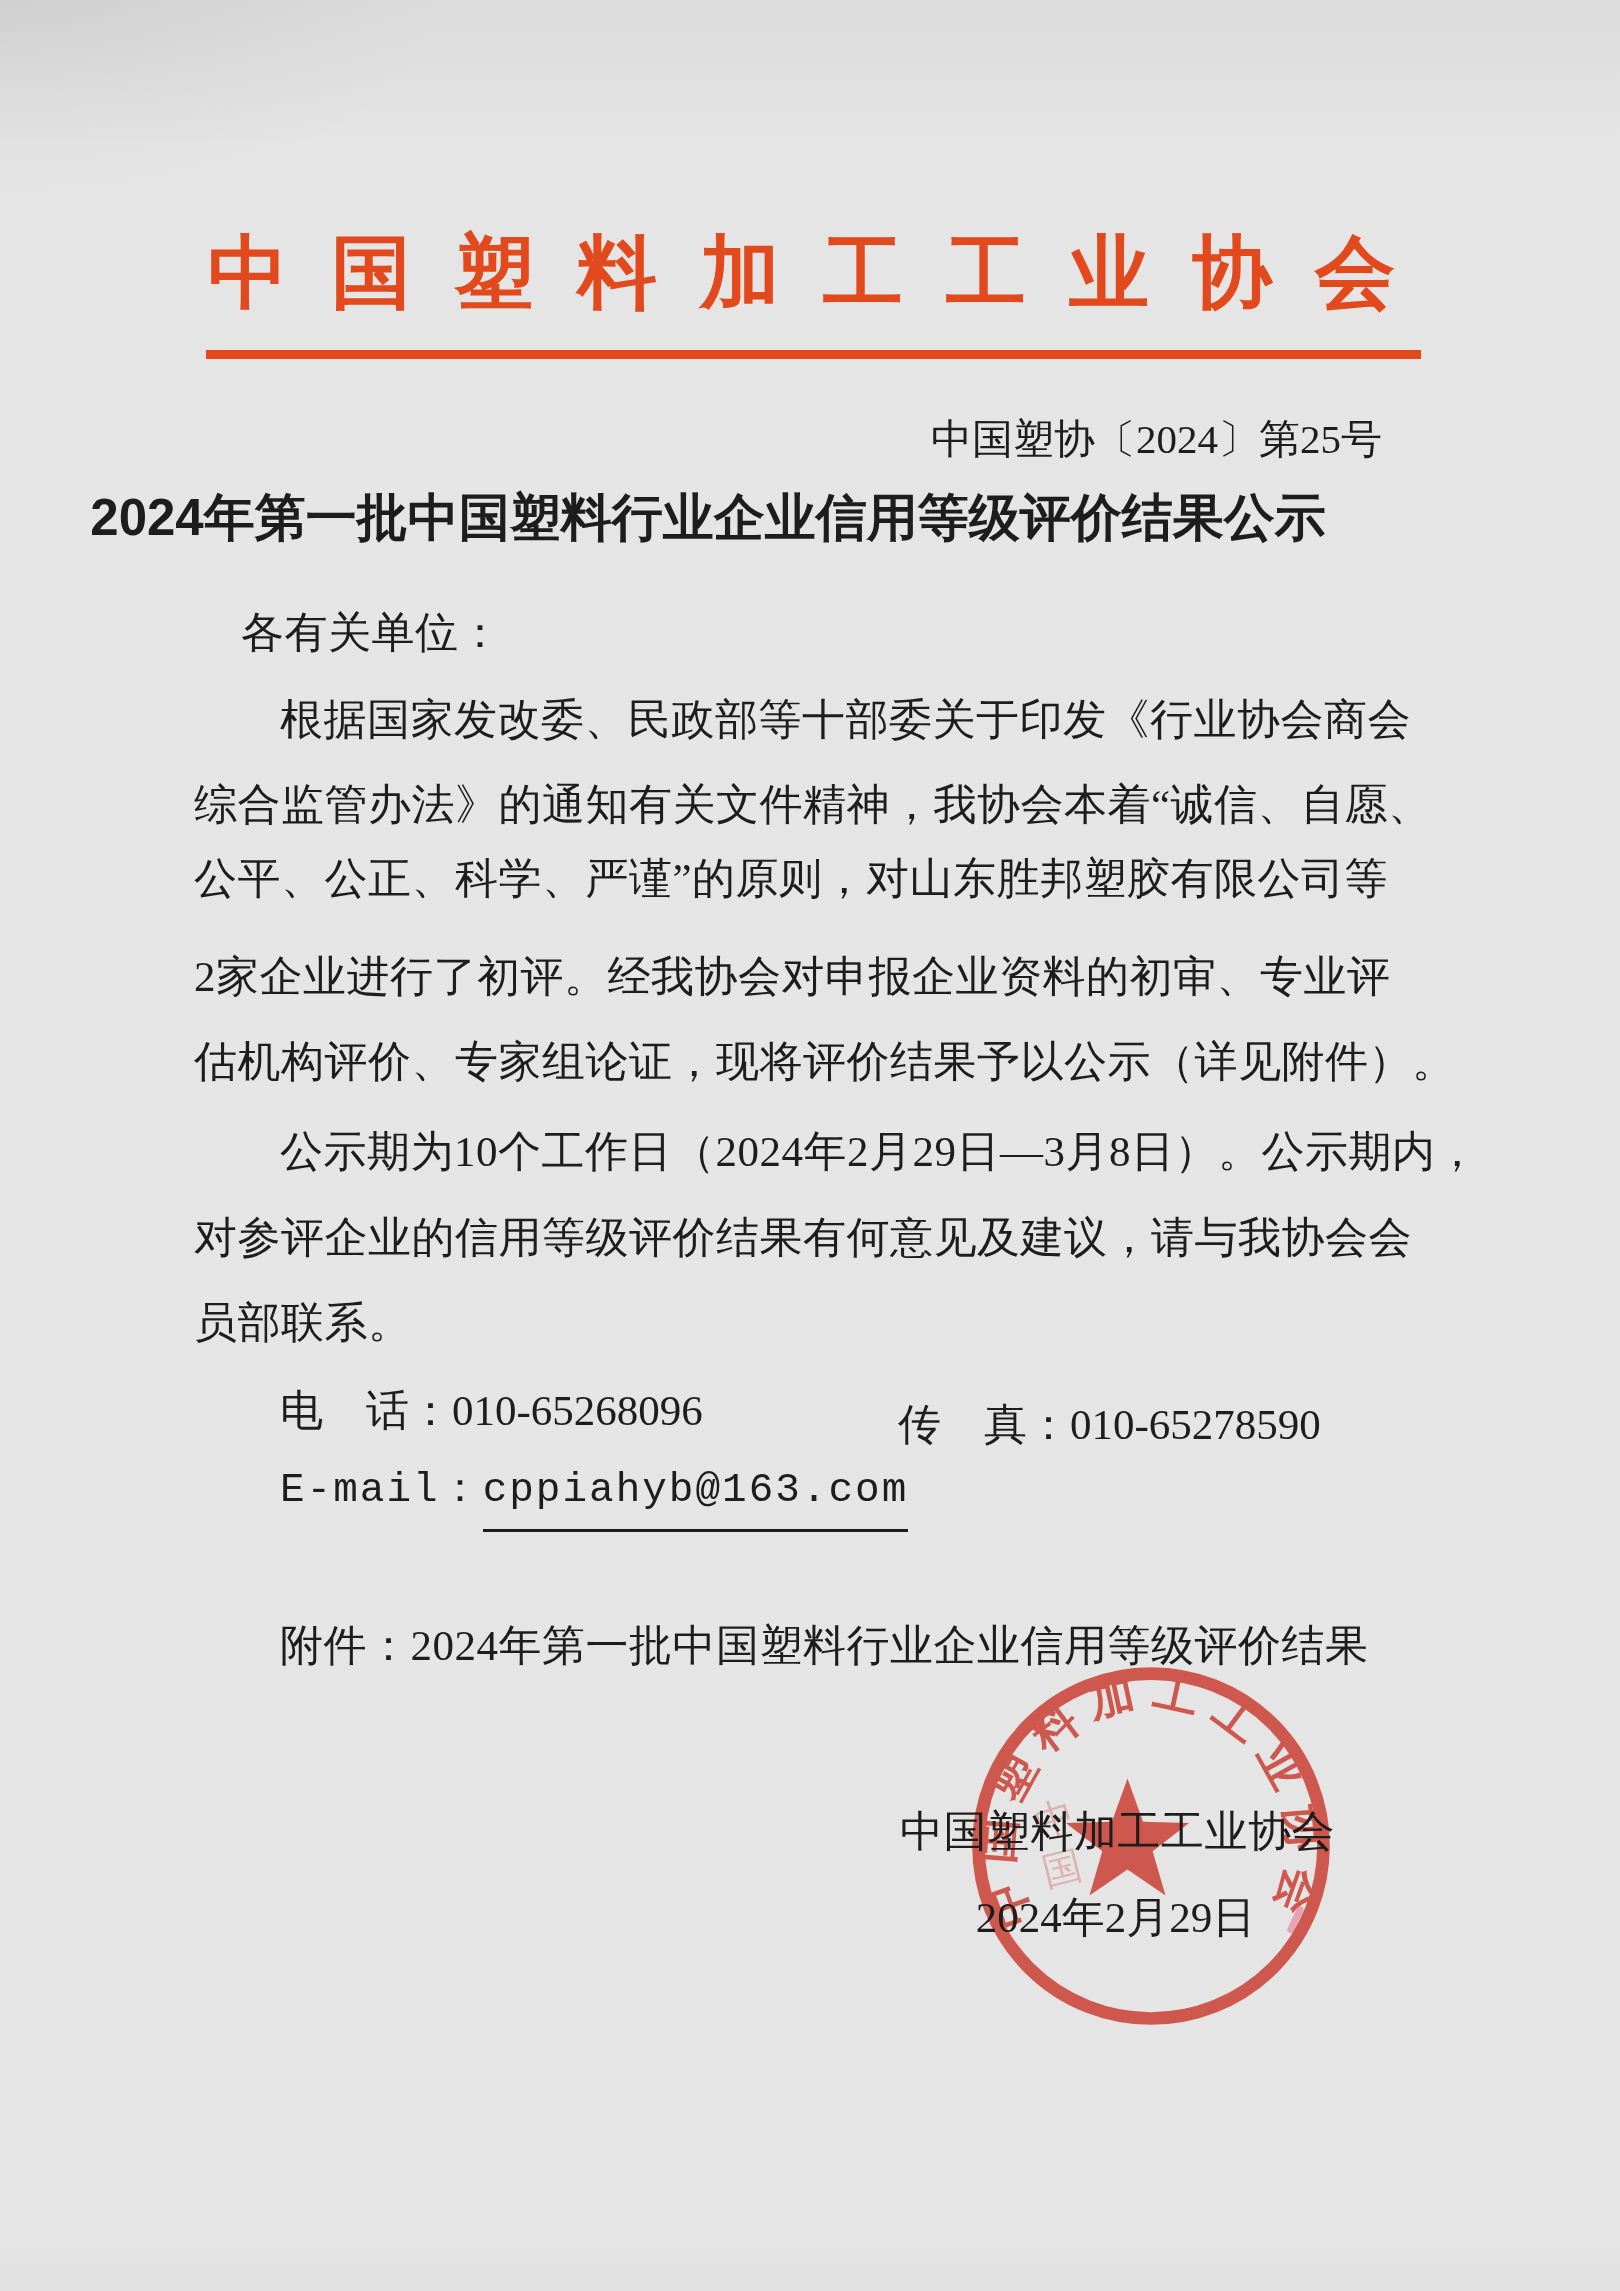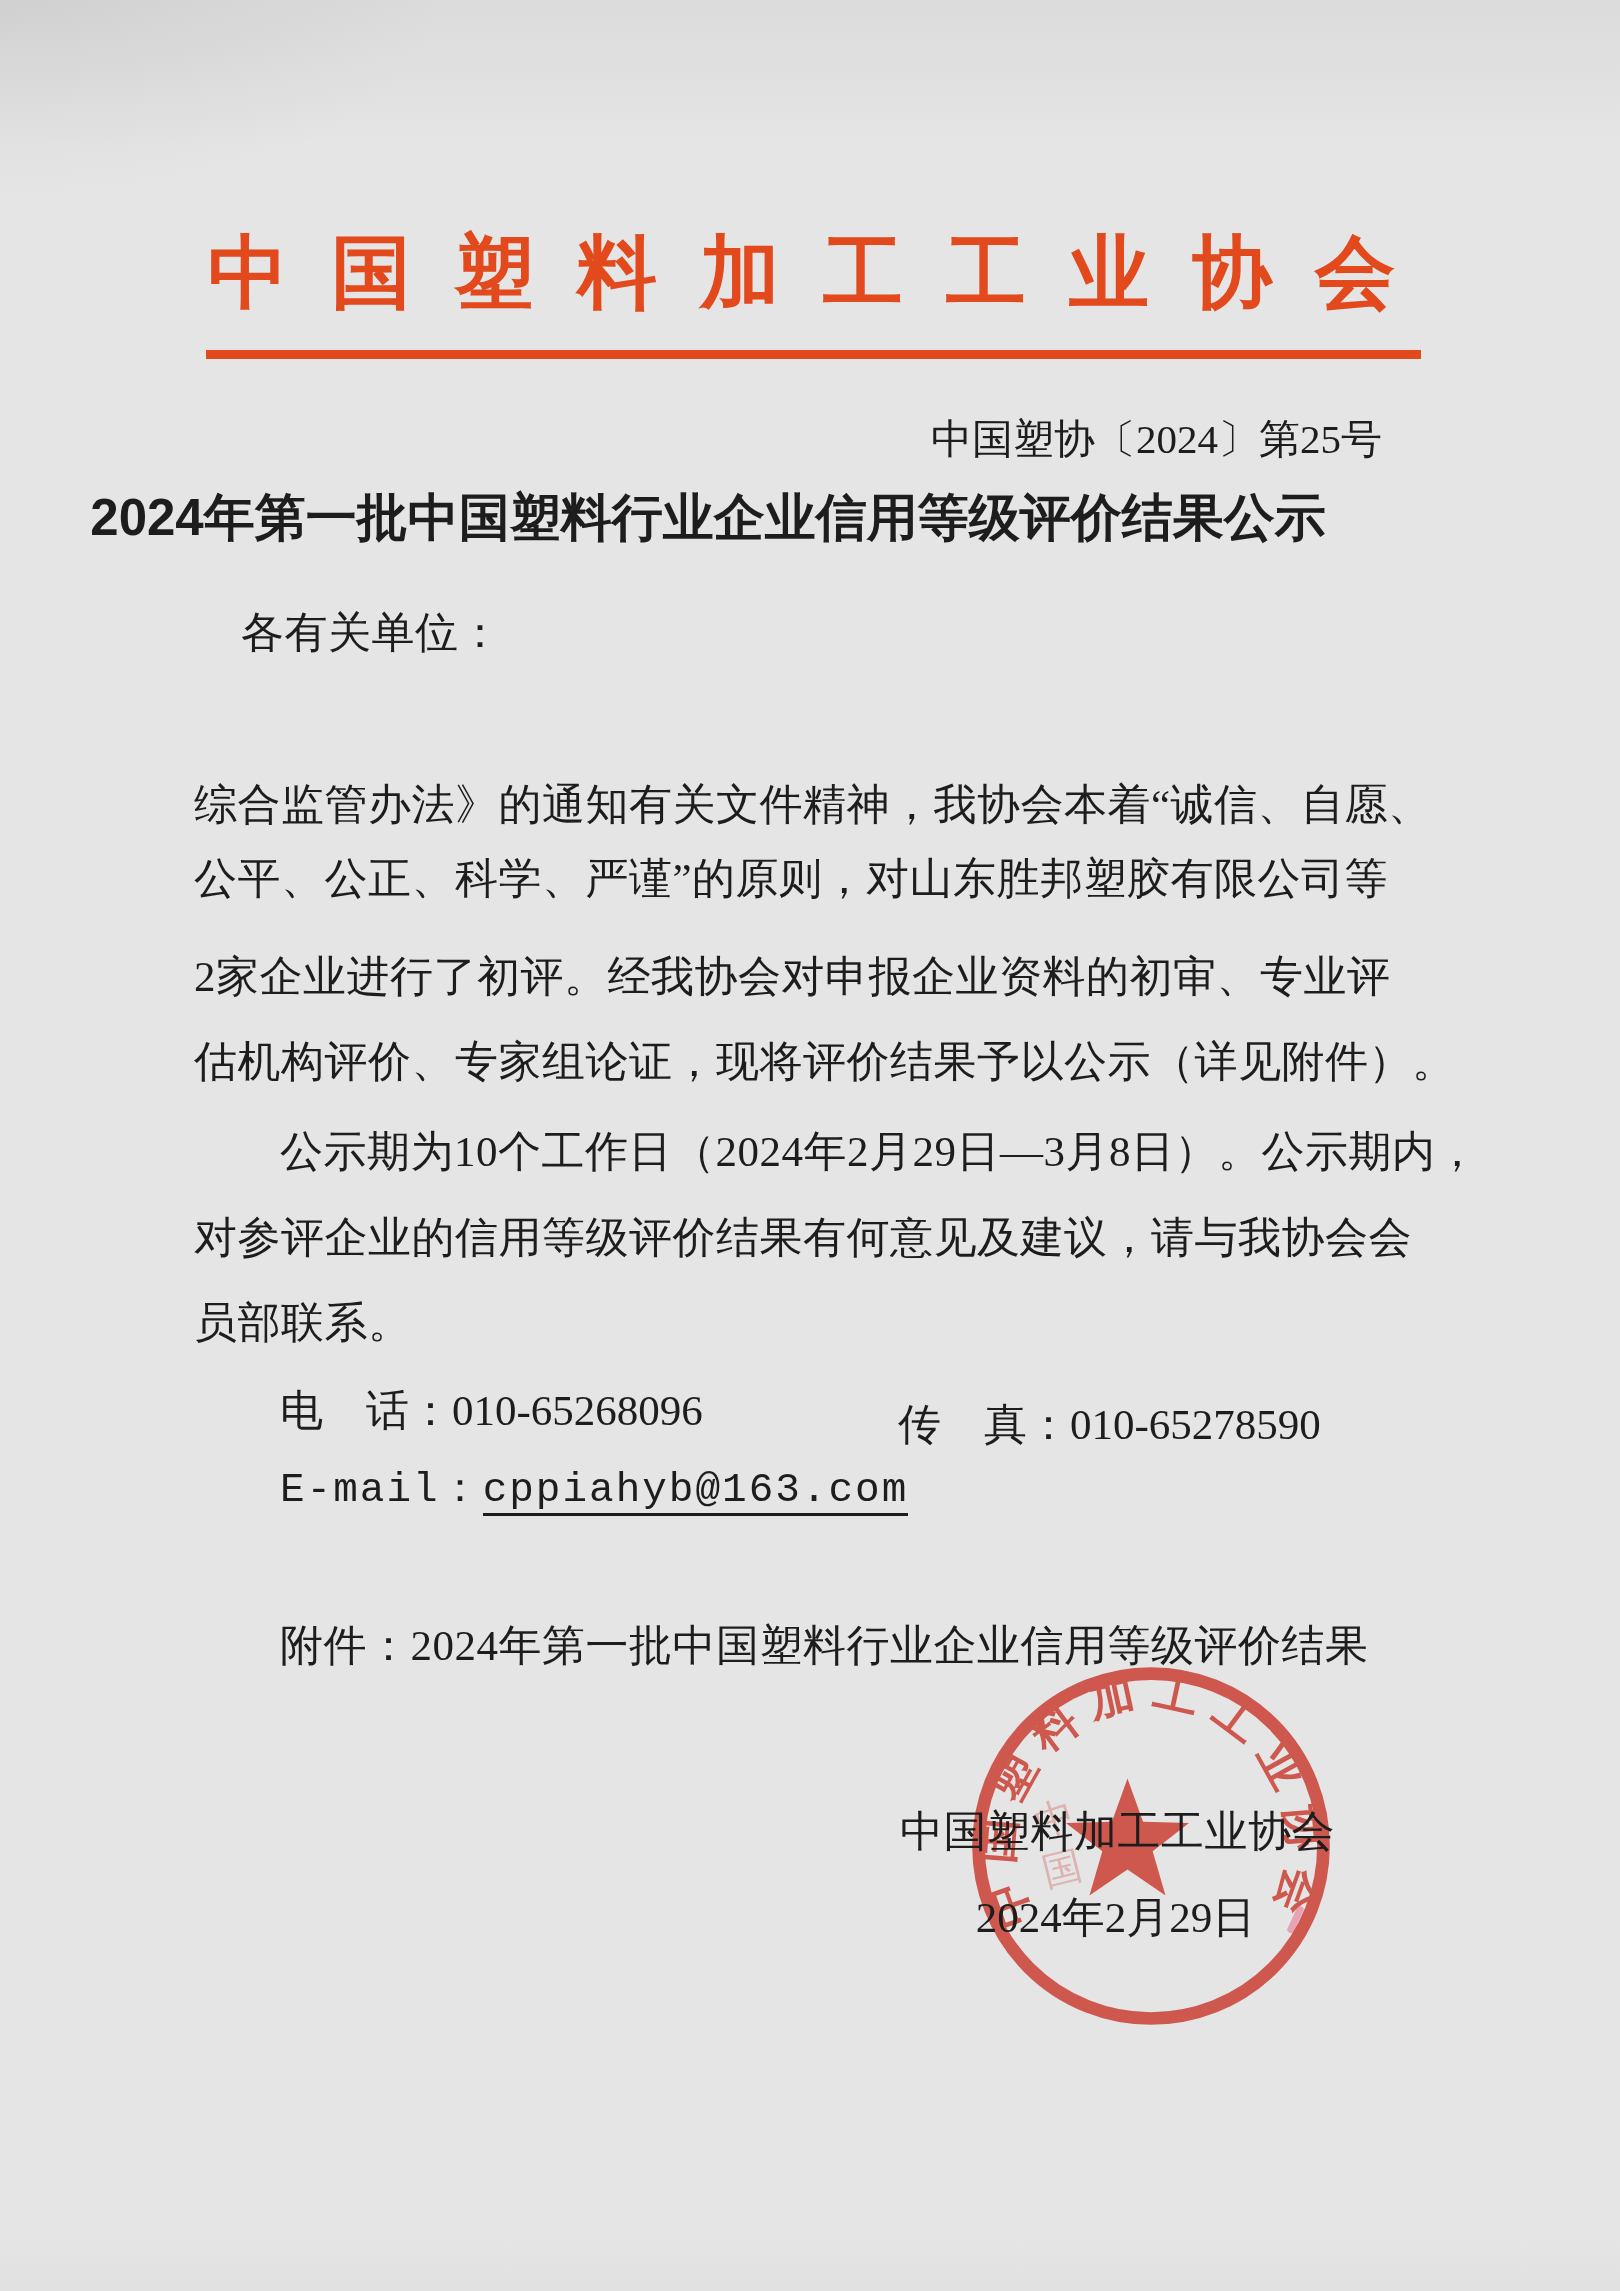"根据国家发改委、民政部等十部委关于印发《行业协会商会" div.abs { html: none -> <div>根据国家发改委、民政部等十部委关于印发《行业协会商会</div> }
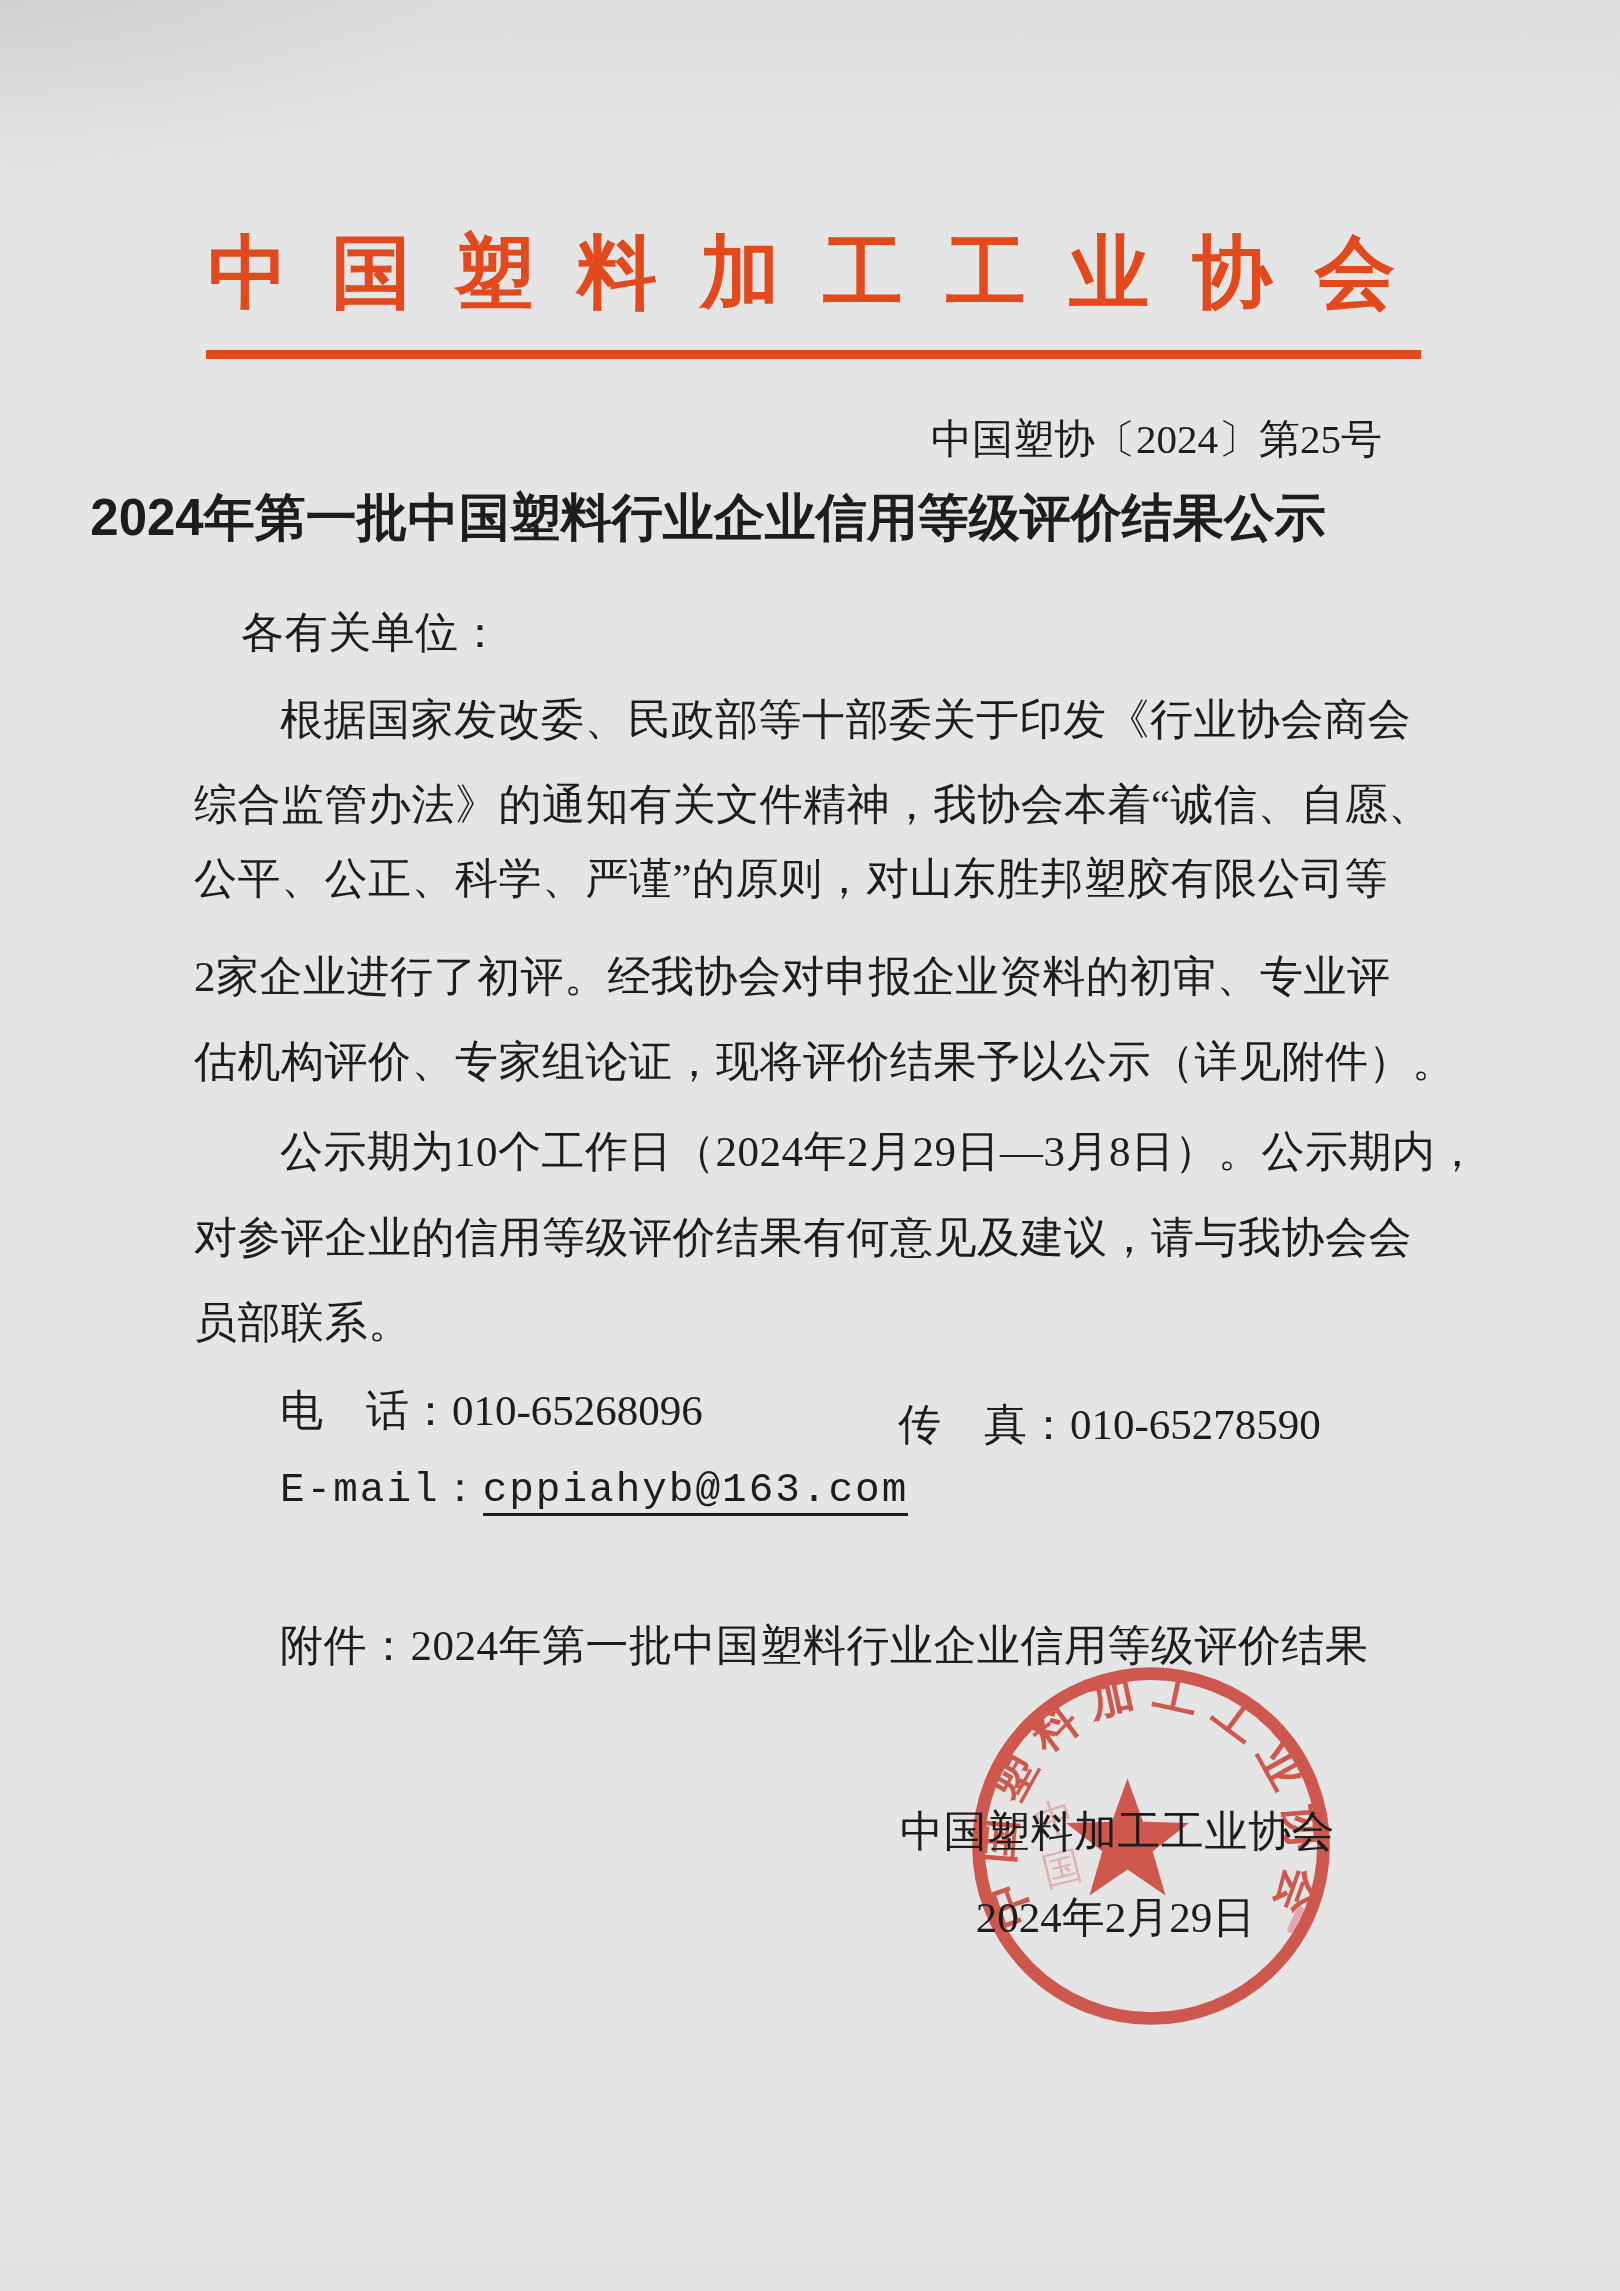"cppiahyb@163.com" .email-line .addr { padding-bottom: 0 -> 16px }
